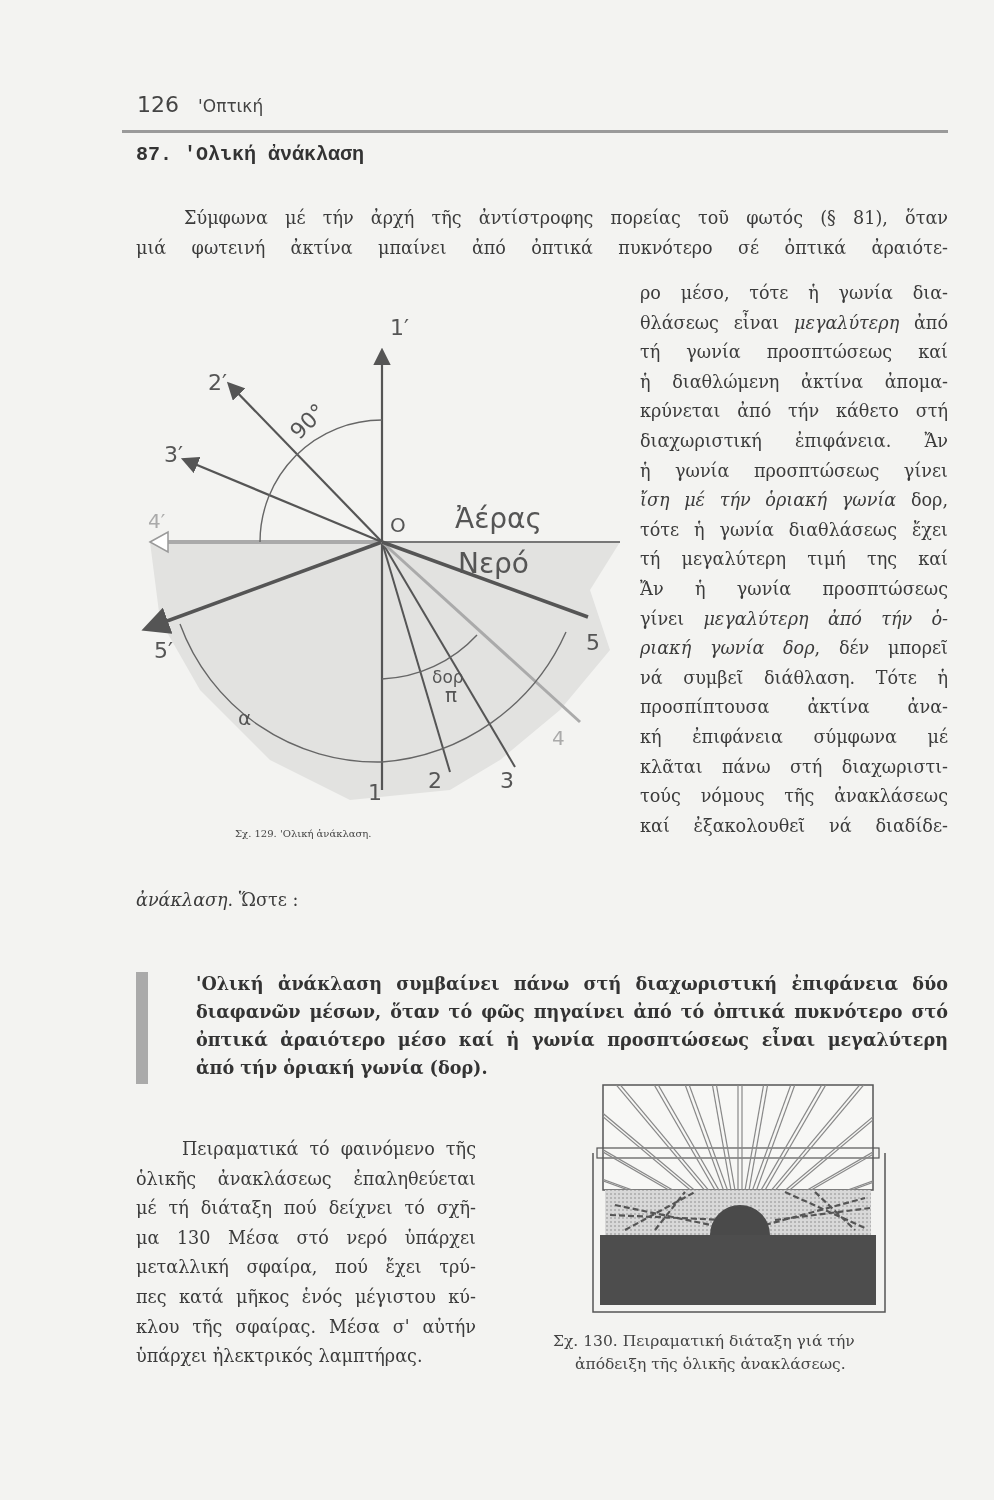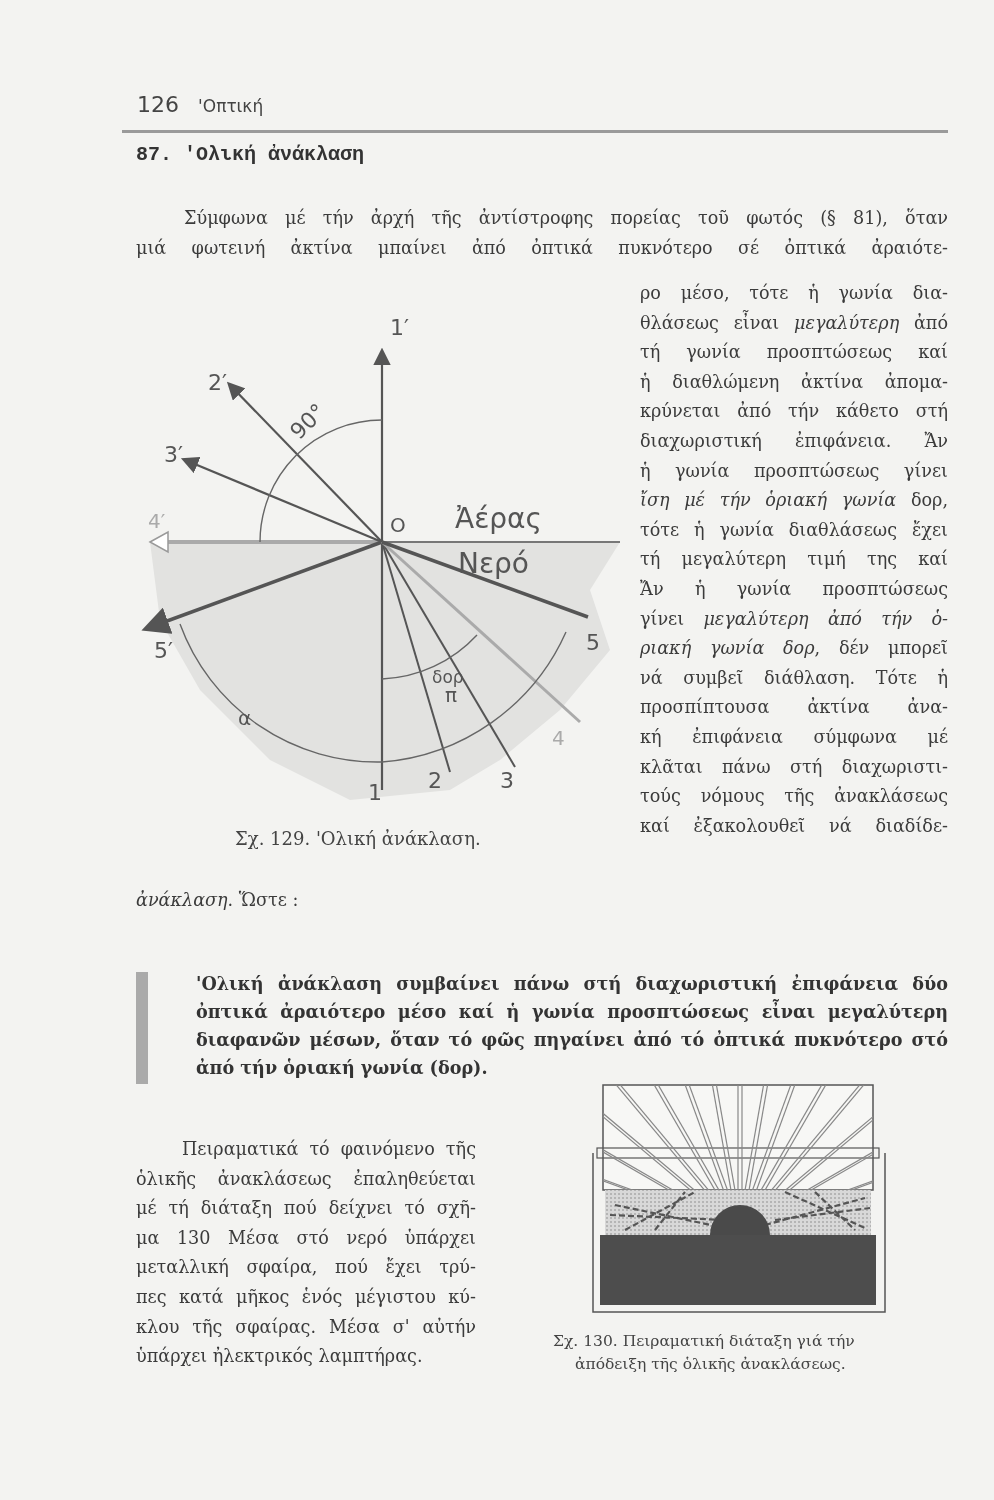"Σχ. 129. 'Ολική ἀνάκλαση." .cap129 { font-size: 18px -> 10px }
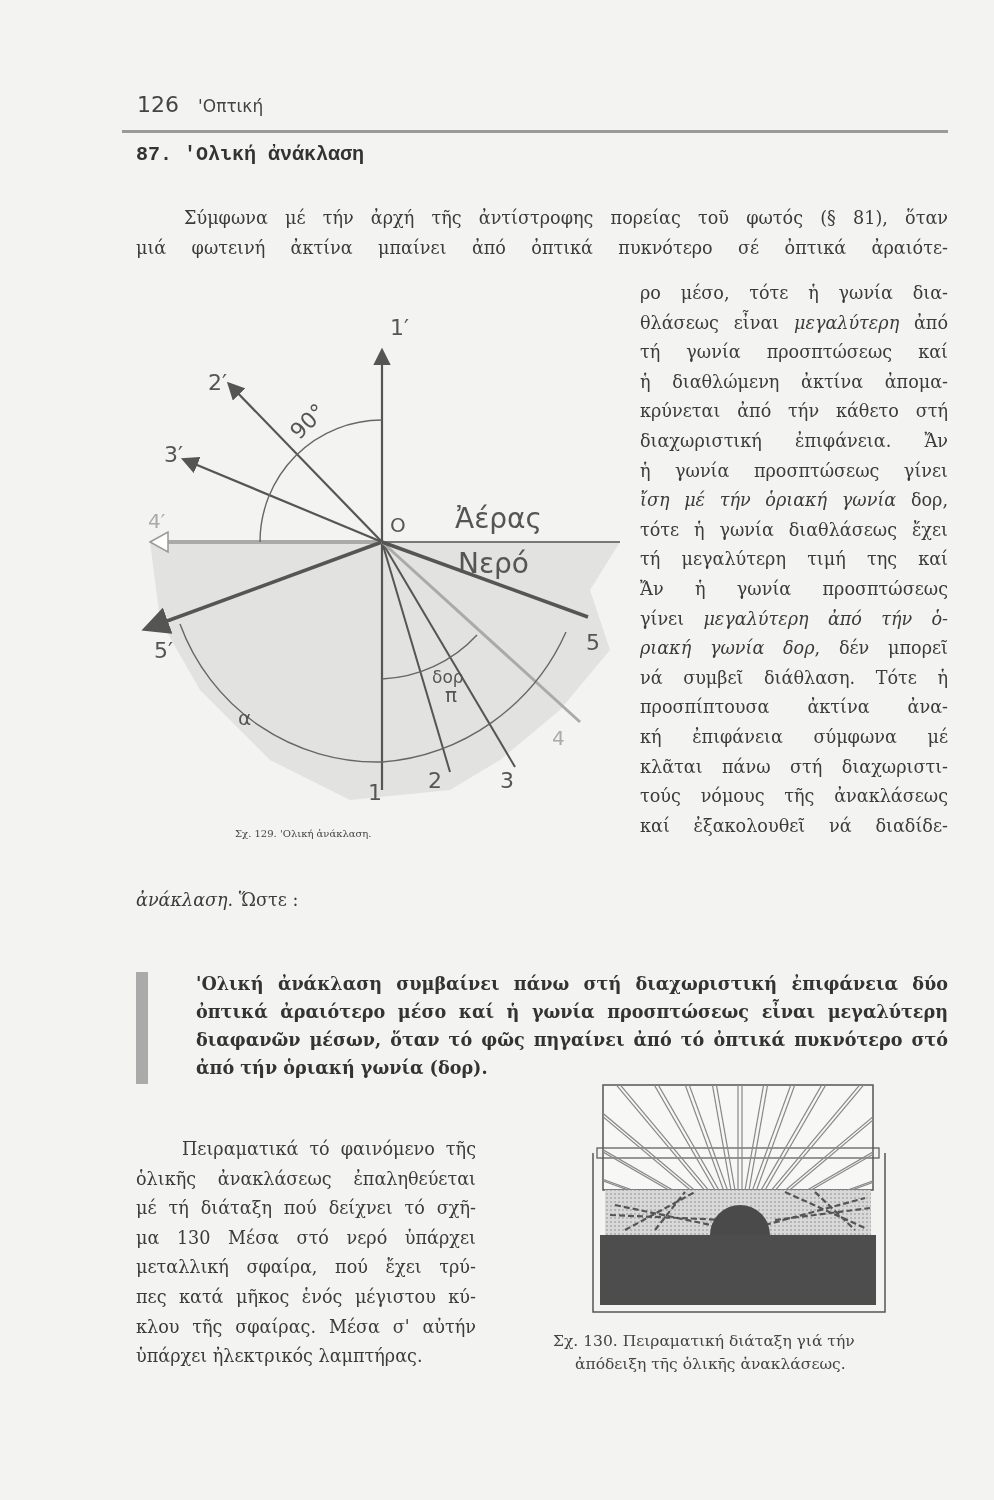"ὀπτικά ἀραιότερο μέσο καί ἡ" div { order: before "διαφανῶν μέσων, ὅταν τό φῶς" -> after "διαφανῶν μέσων, ὅταν τό φῶς" }
